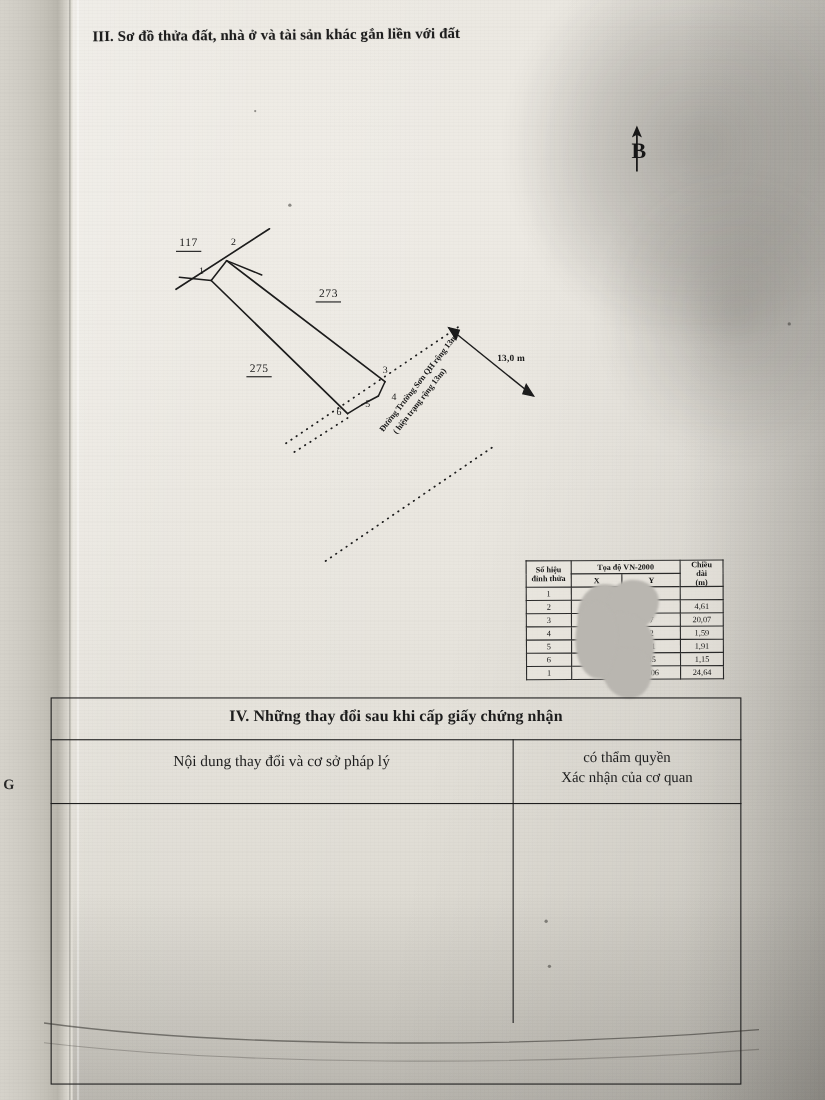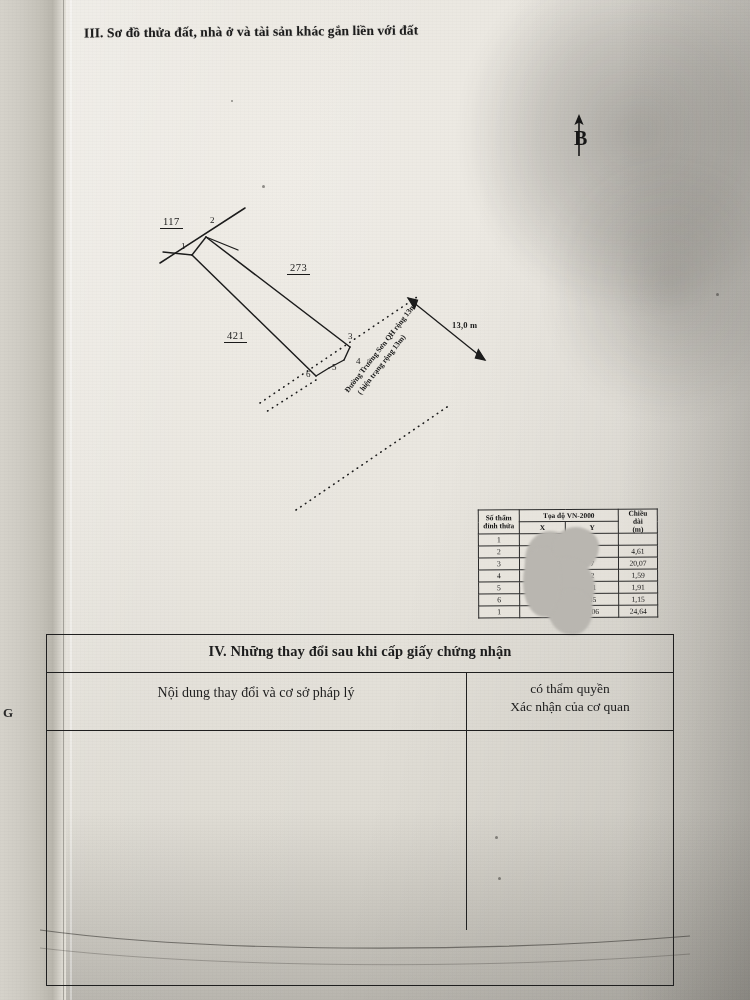"421" span.maplabel { text: 421 -> 275 }
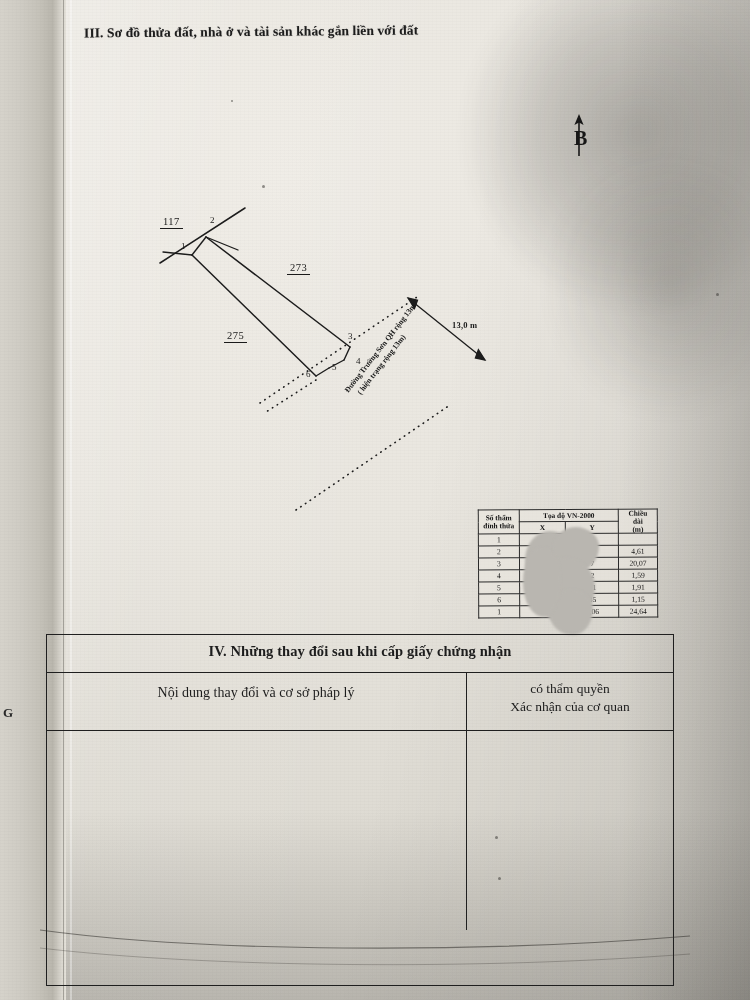"Số thẩm" div { text: thẩm -> hiệu }
